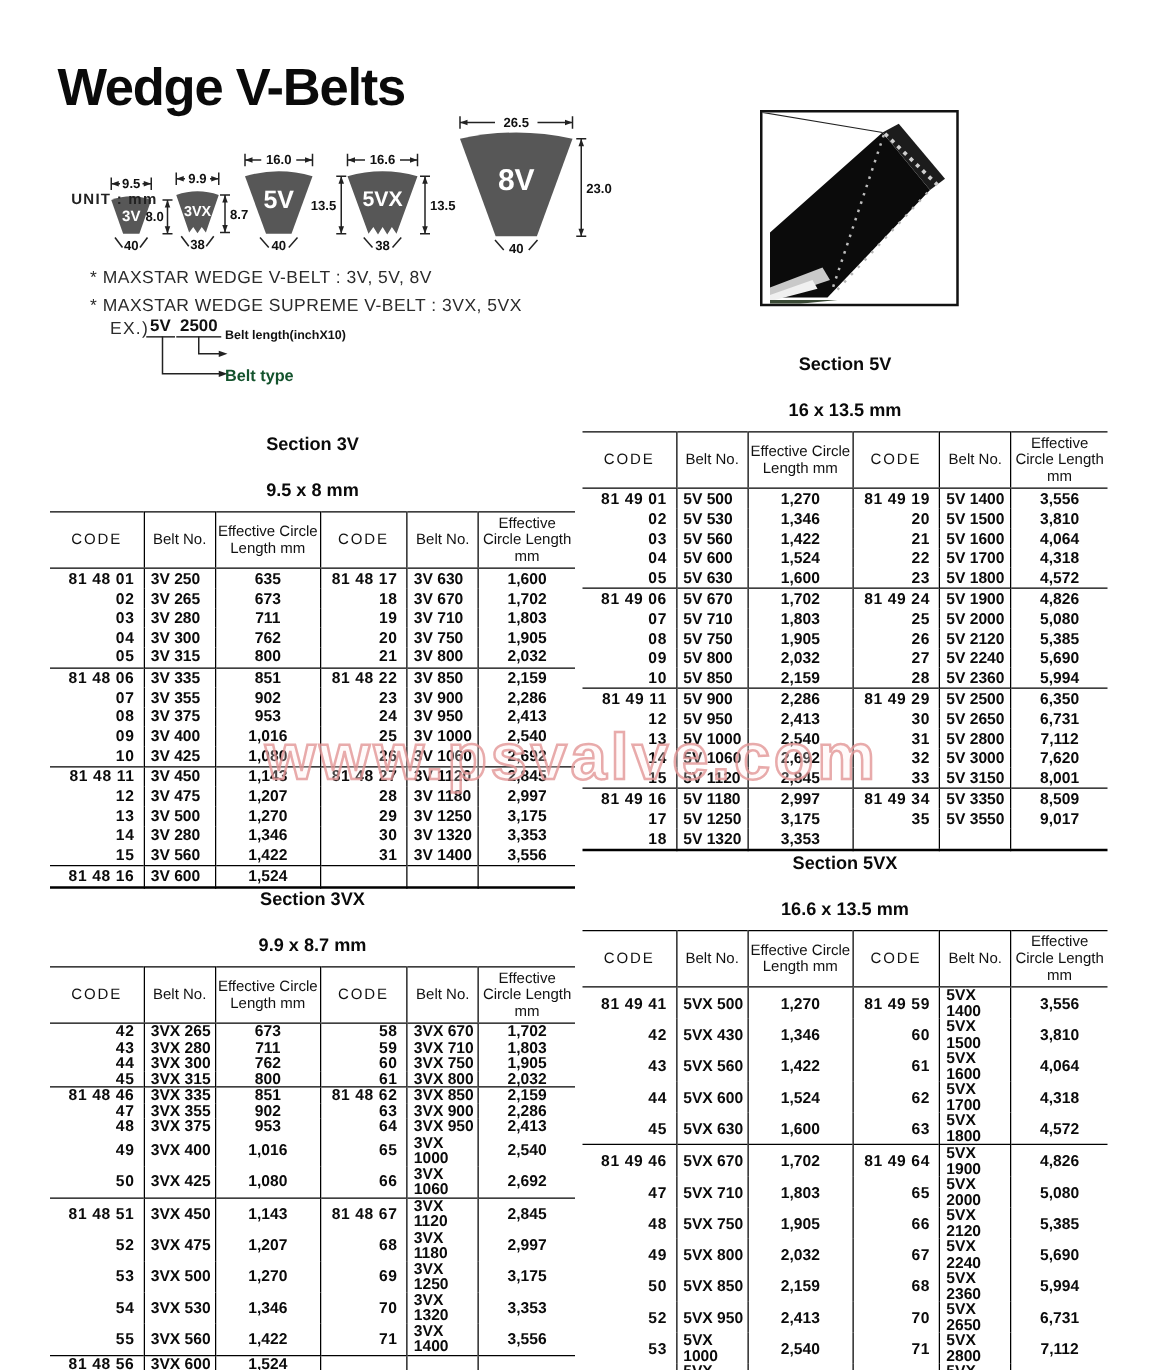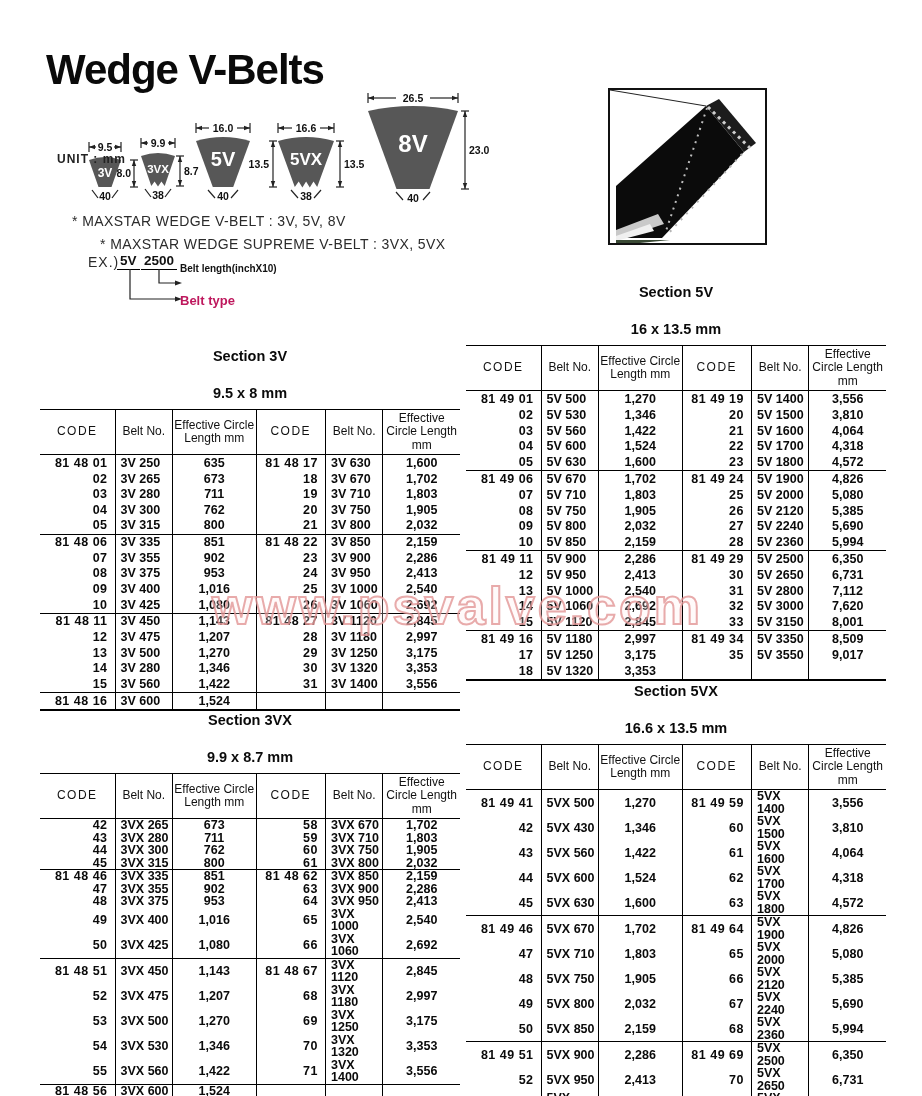"* MAXSTAR WEDGE SUPREME V-BELT" #note2 { margin-left: 28px -> none }
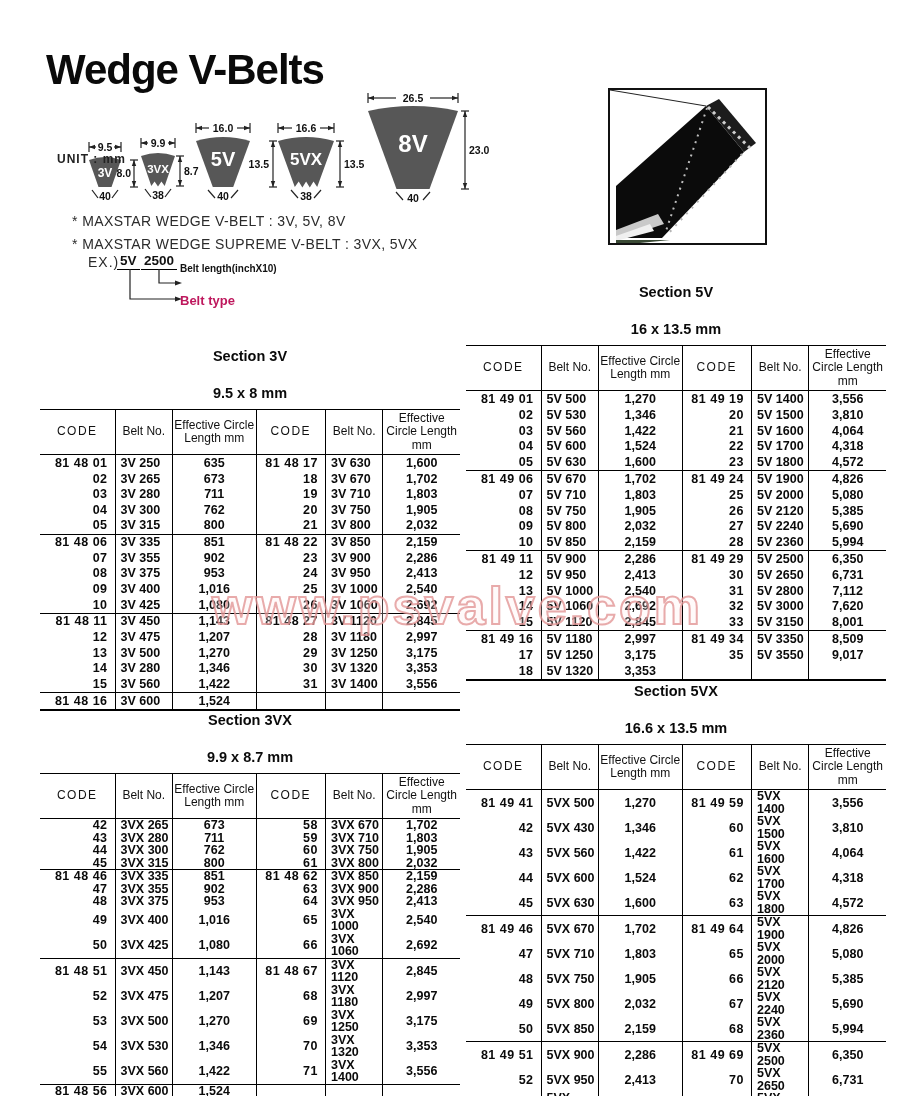"Belt type" #ex-type-label { color: #be185d -> #14532d }
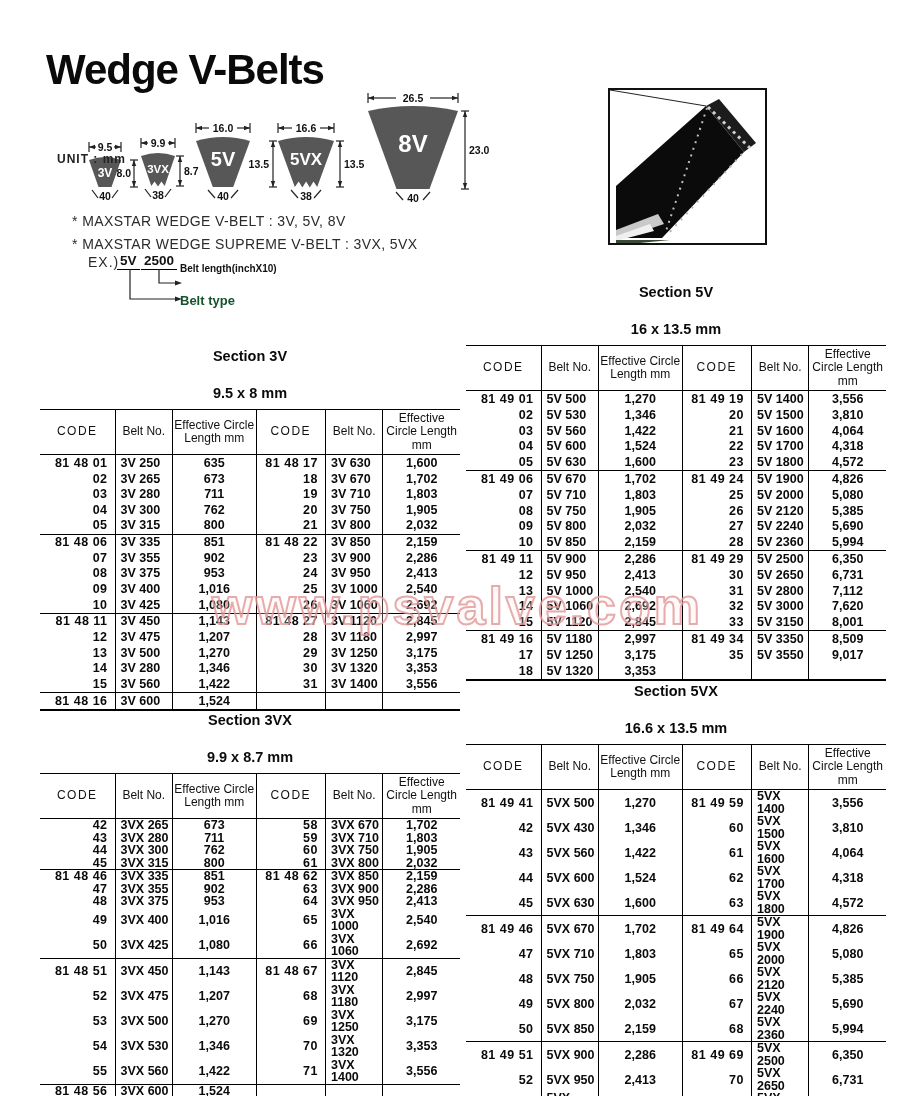"81 49 51" tr.group { html: <tr> <td>81 49 51</td> <td>5VX 900</td> <td>2,286</td> <td>81 49 69</td> <td>5VX 2500</td> <td>6,350</td> </tr> -> none }
